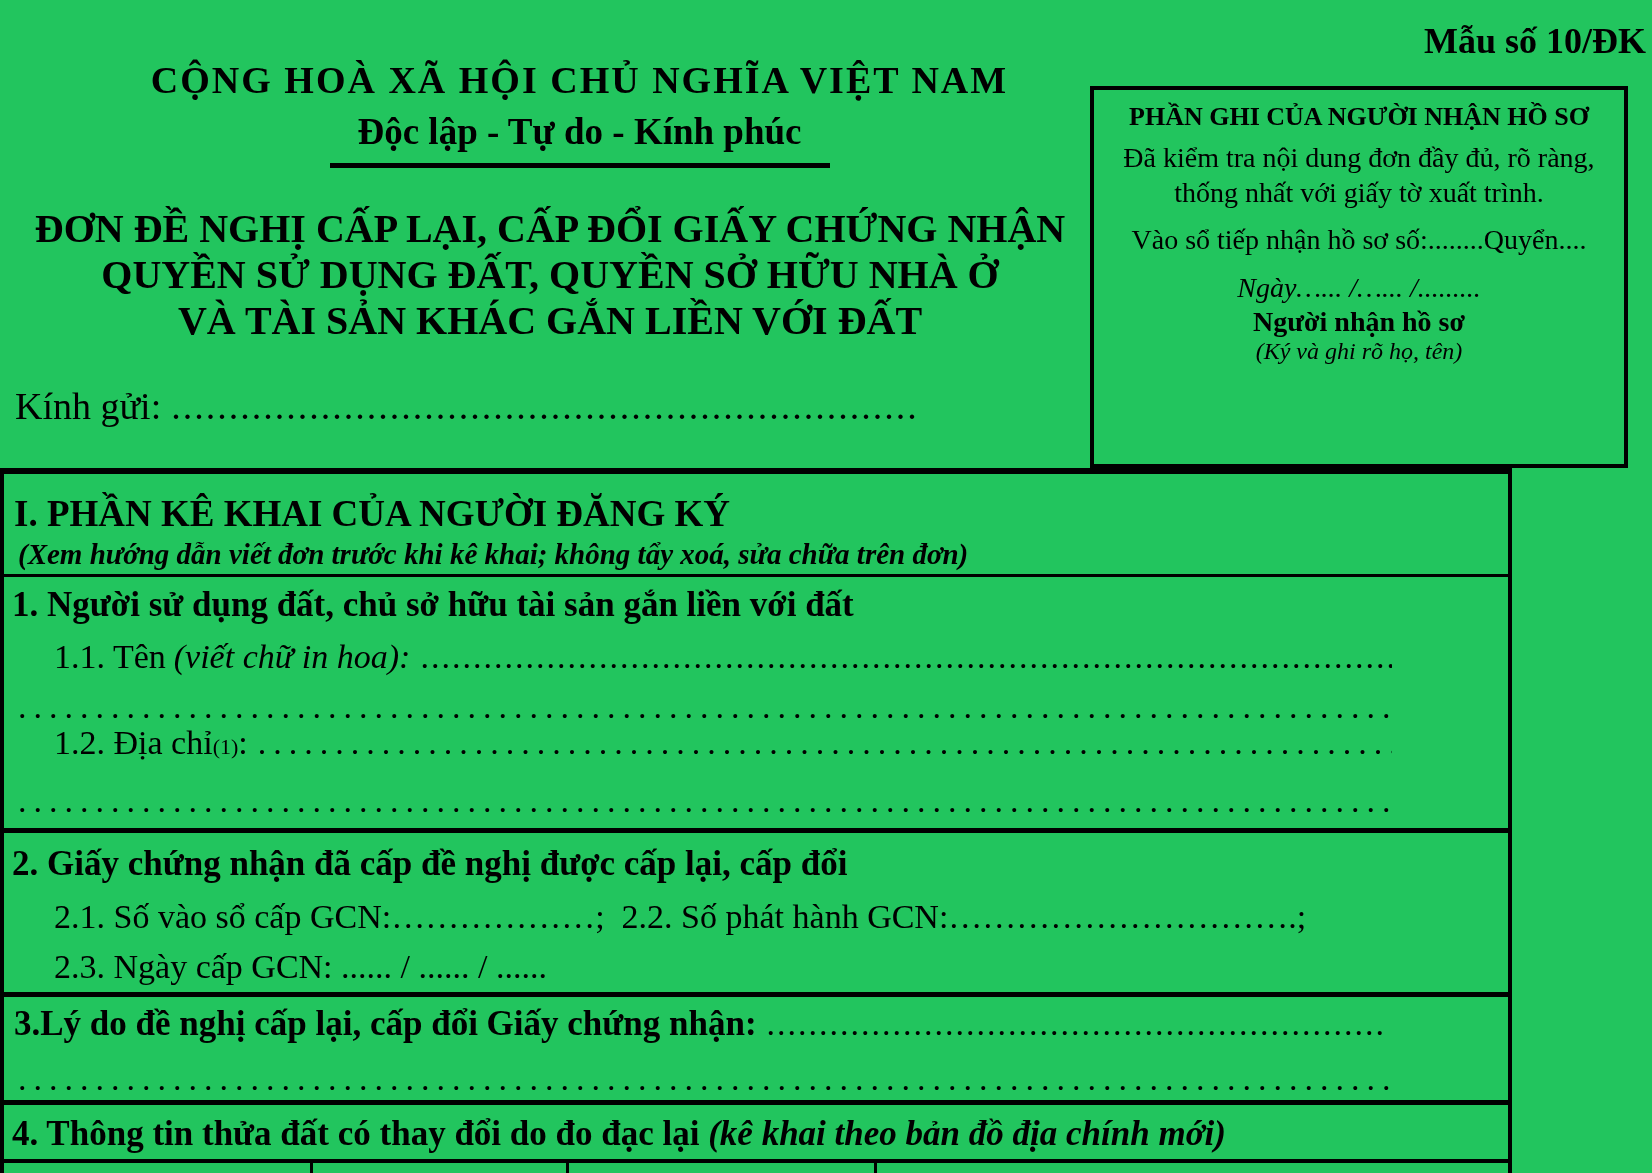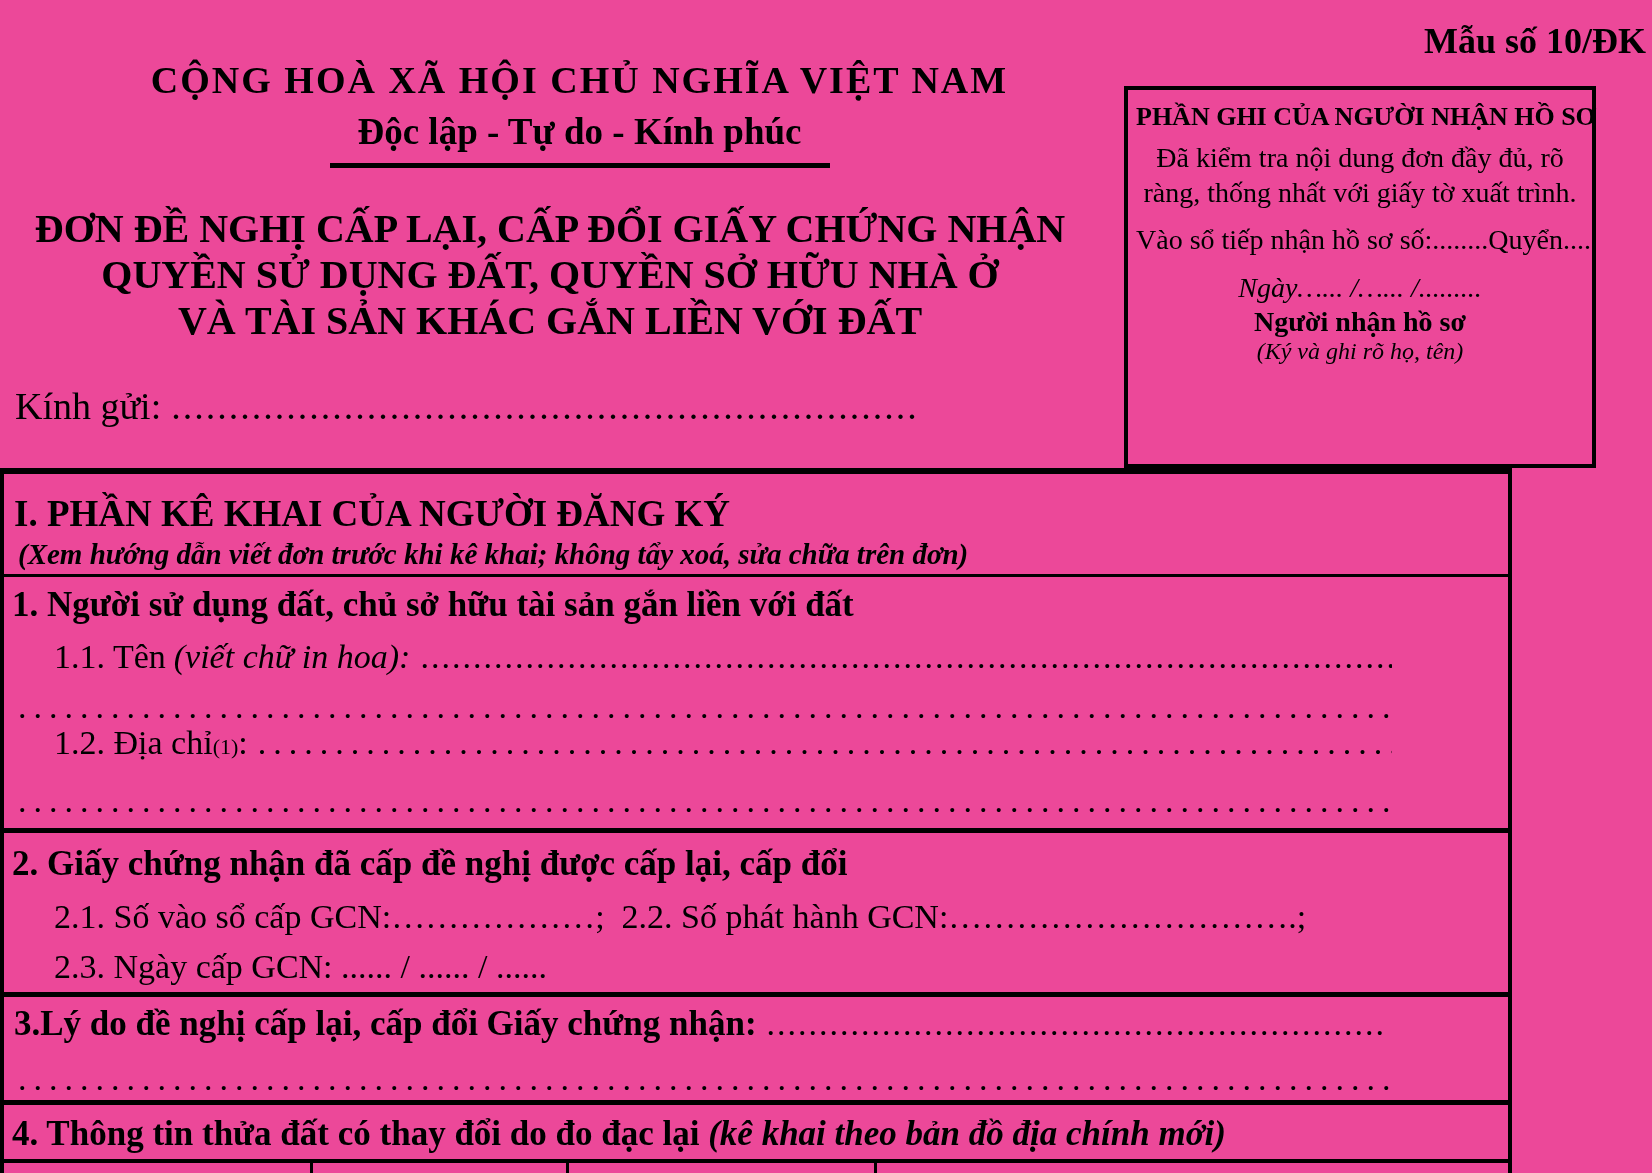"Mẫu số 10/ĐK" .page { background: #ec4899 -> #22c55e }
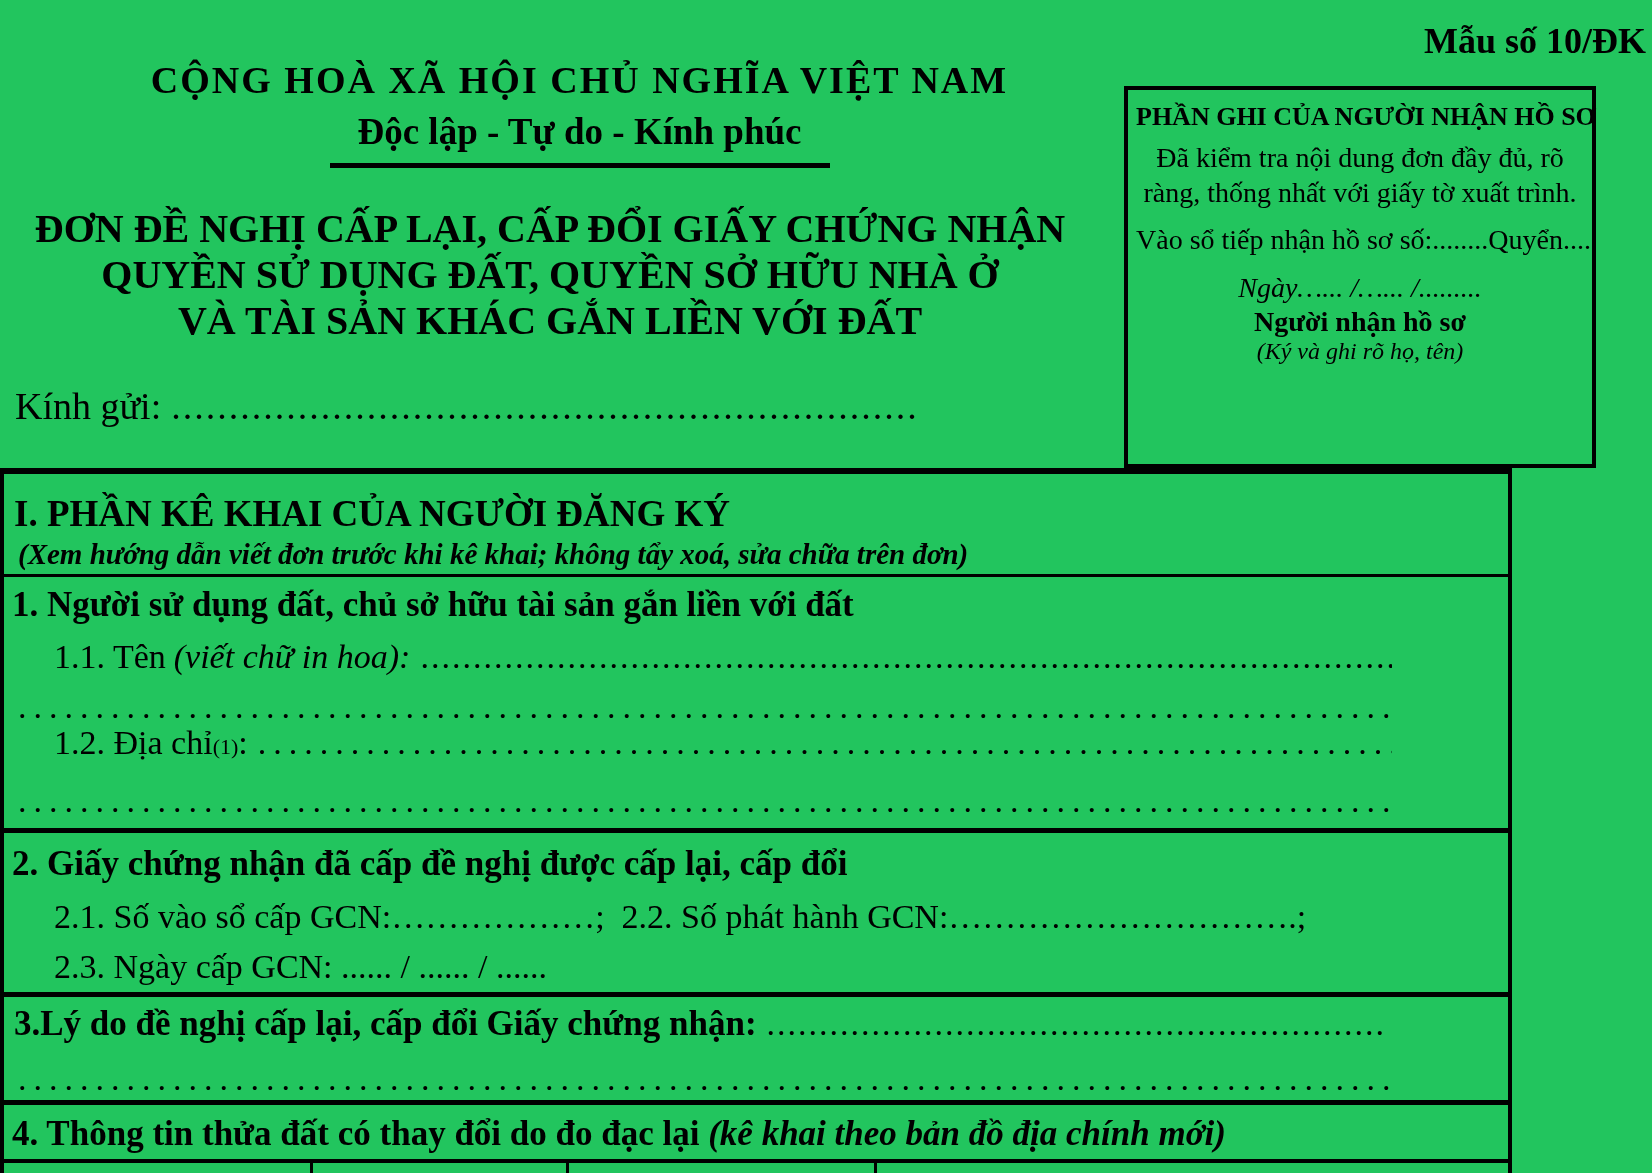"PHẦN GHI CỦA NGƯỜI NHẬN" .receipt { left: 1124px -> 1090px; width: 472px -> 538px }
